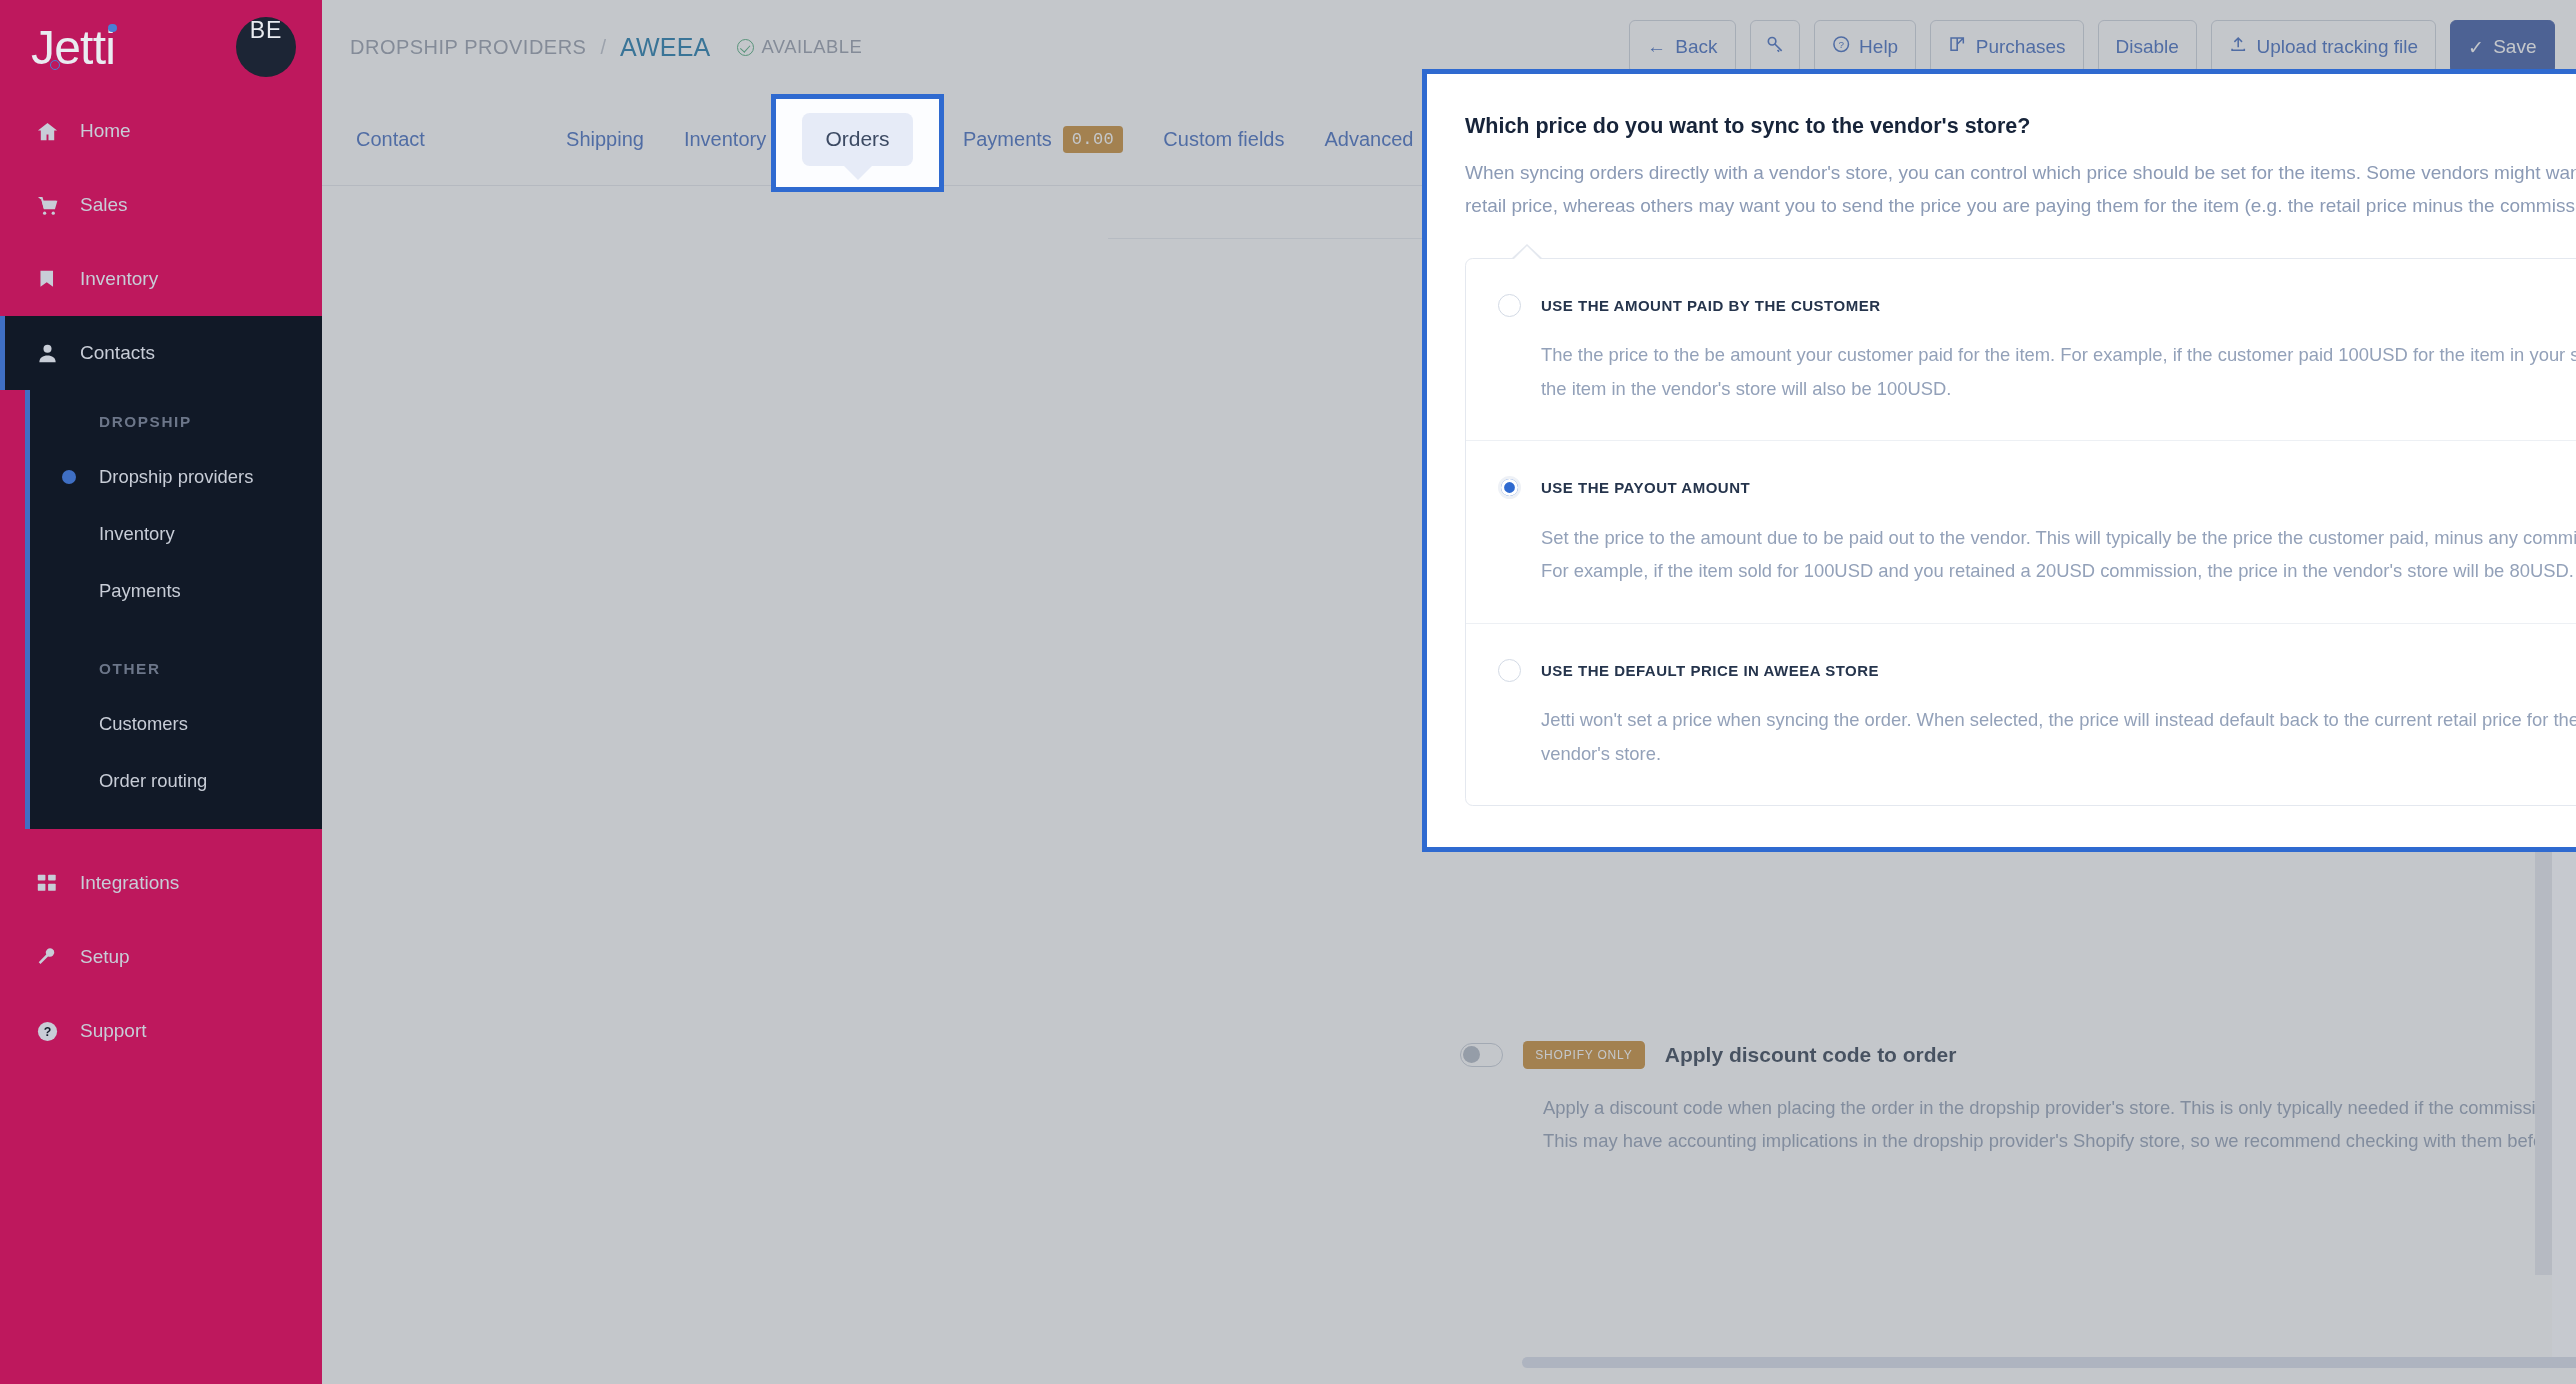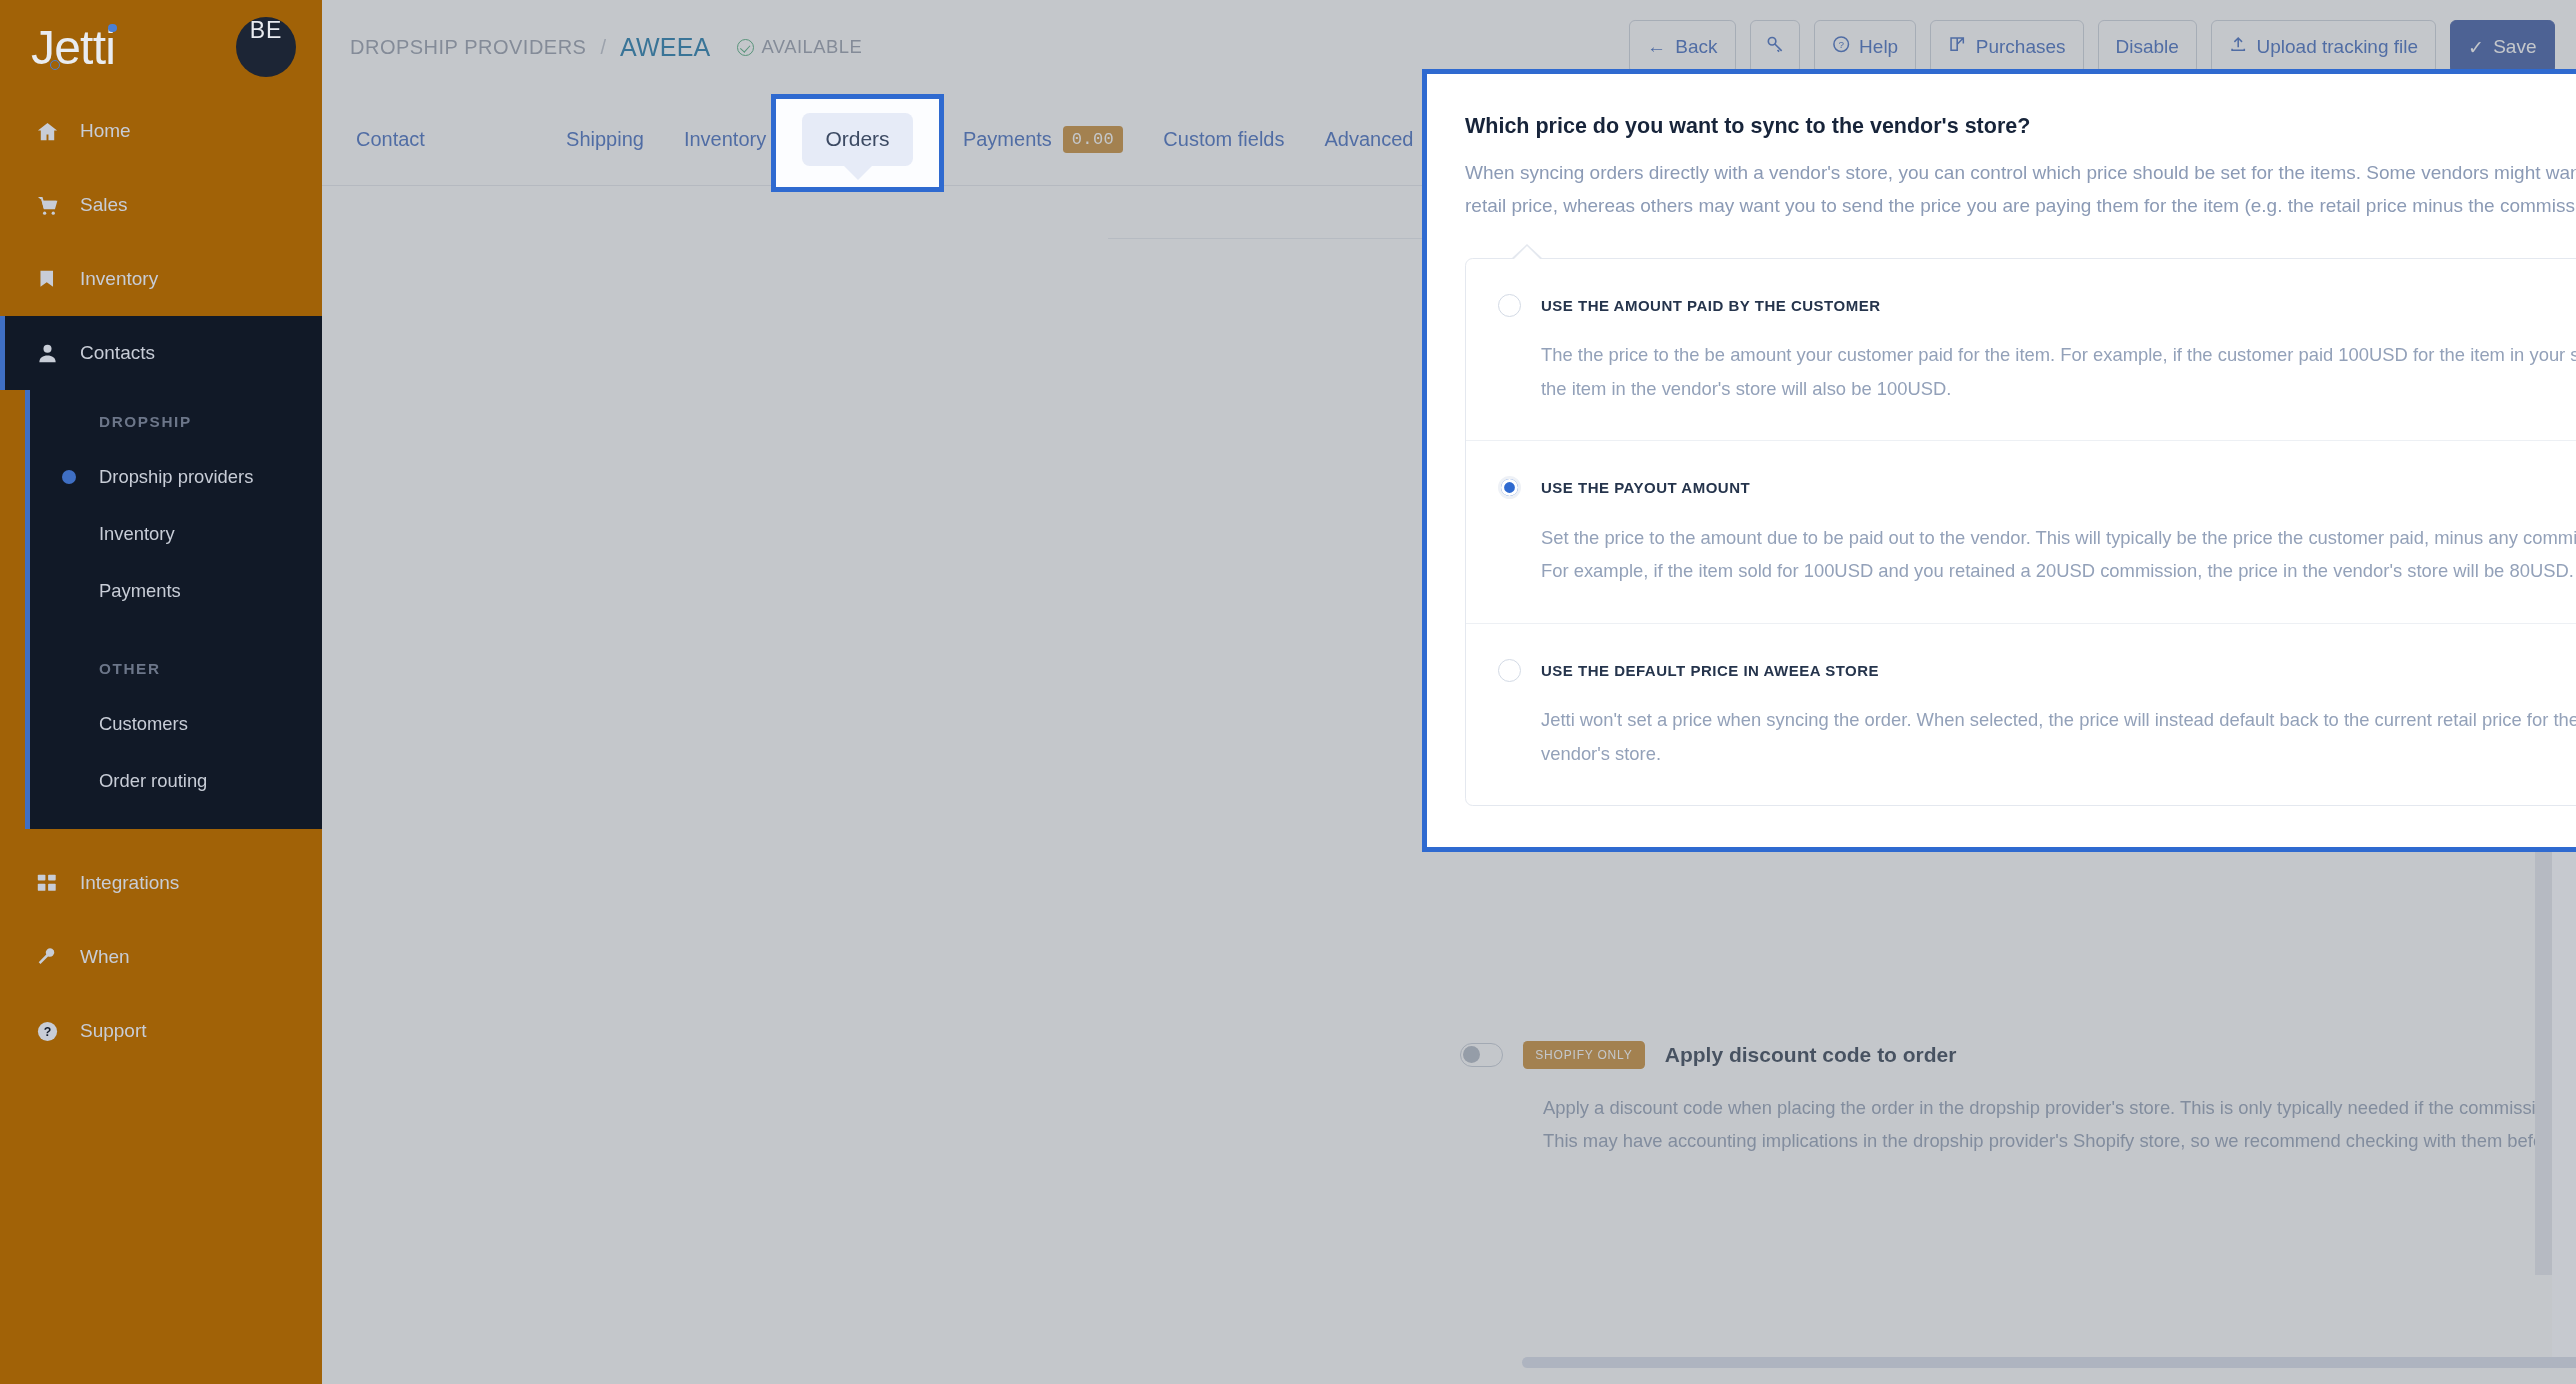"Jetti" #sidebar { background: #a16207 -> #be185d }
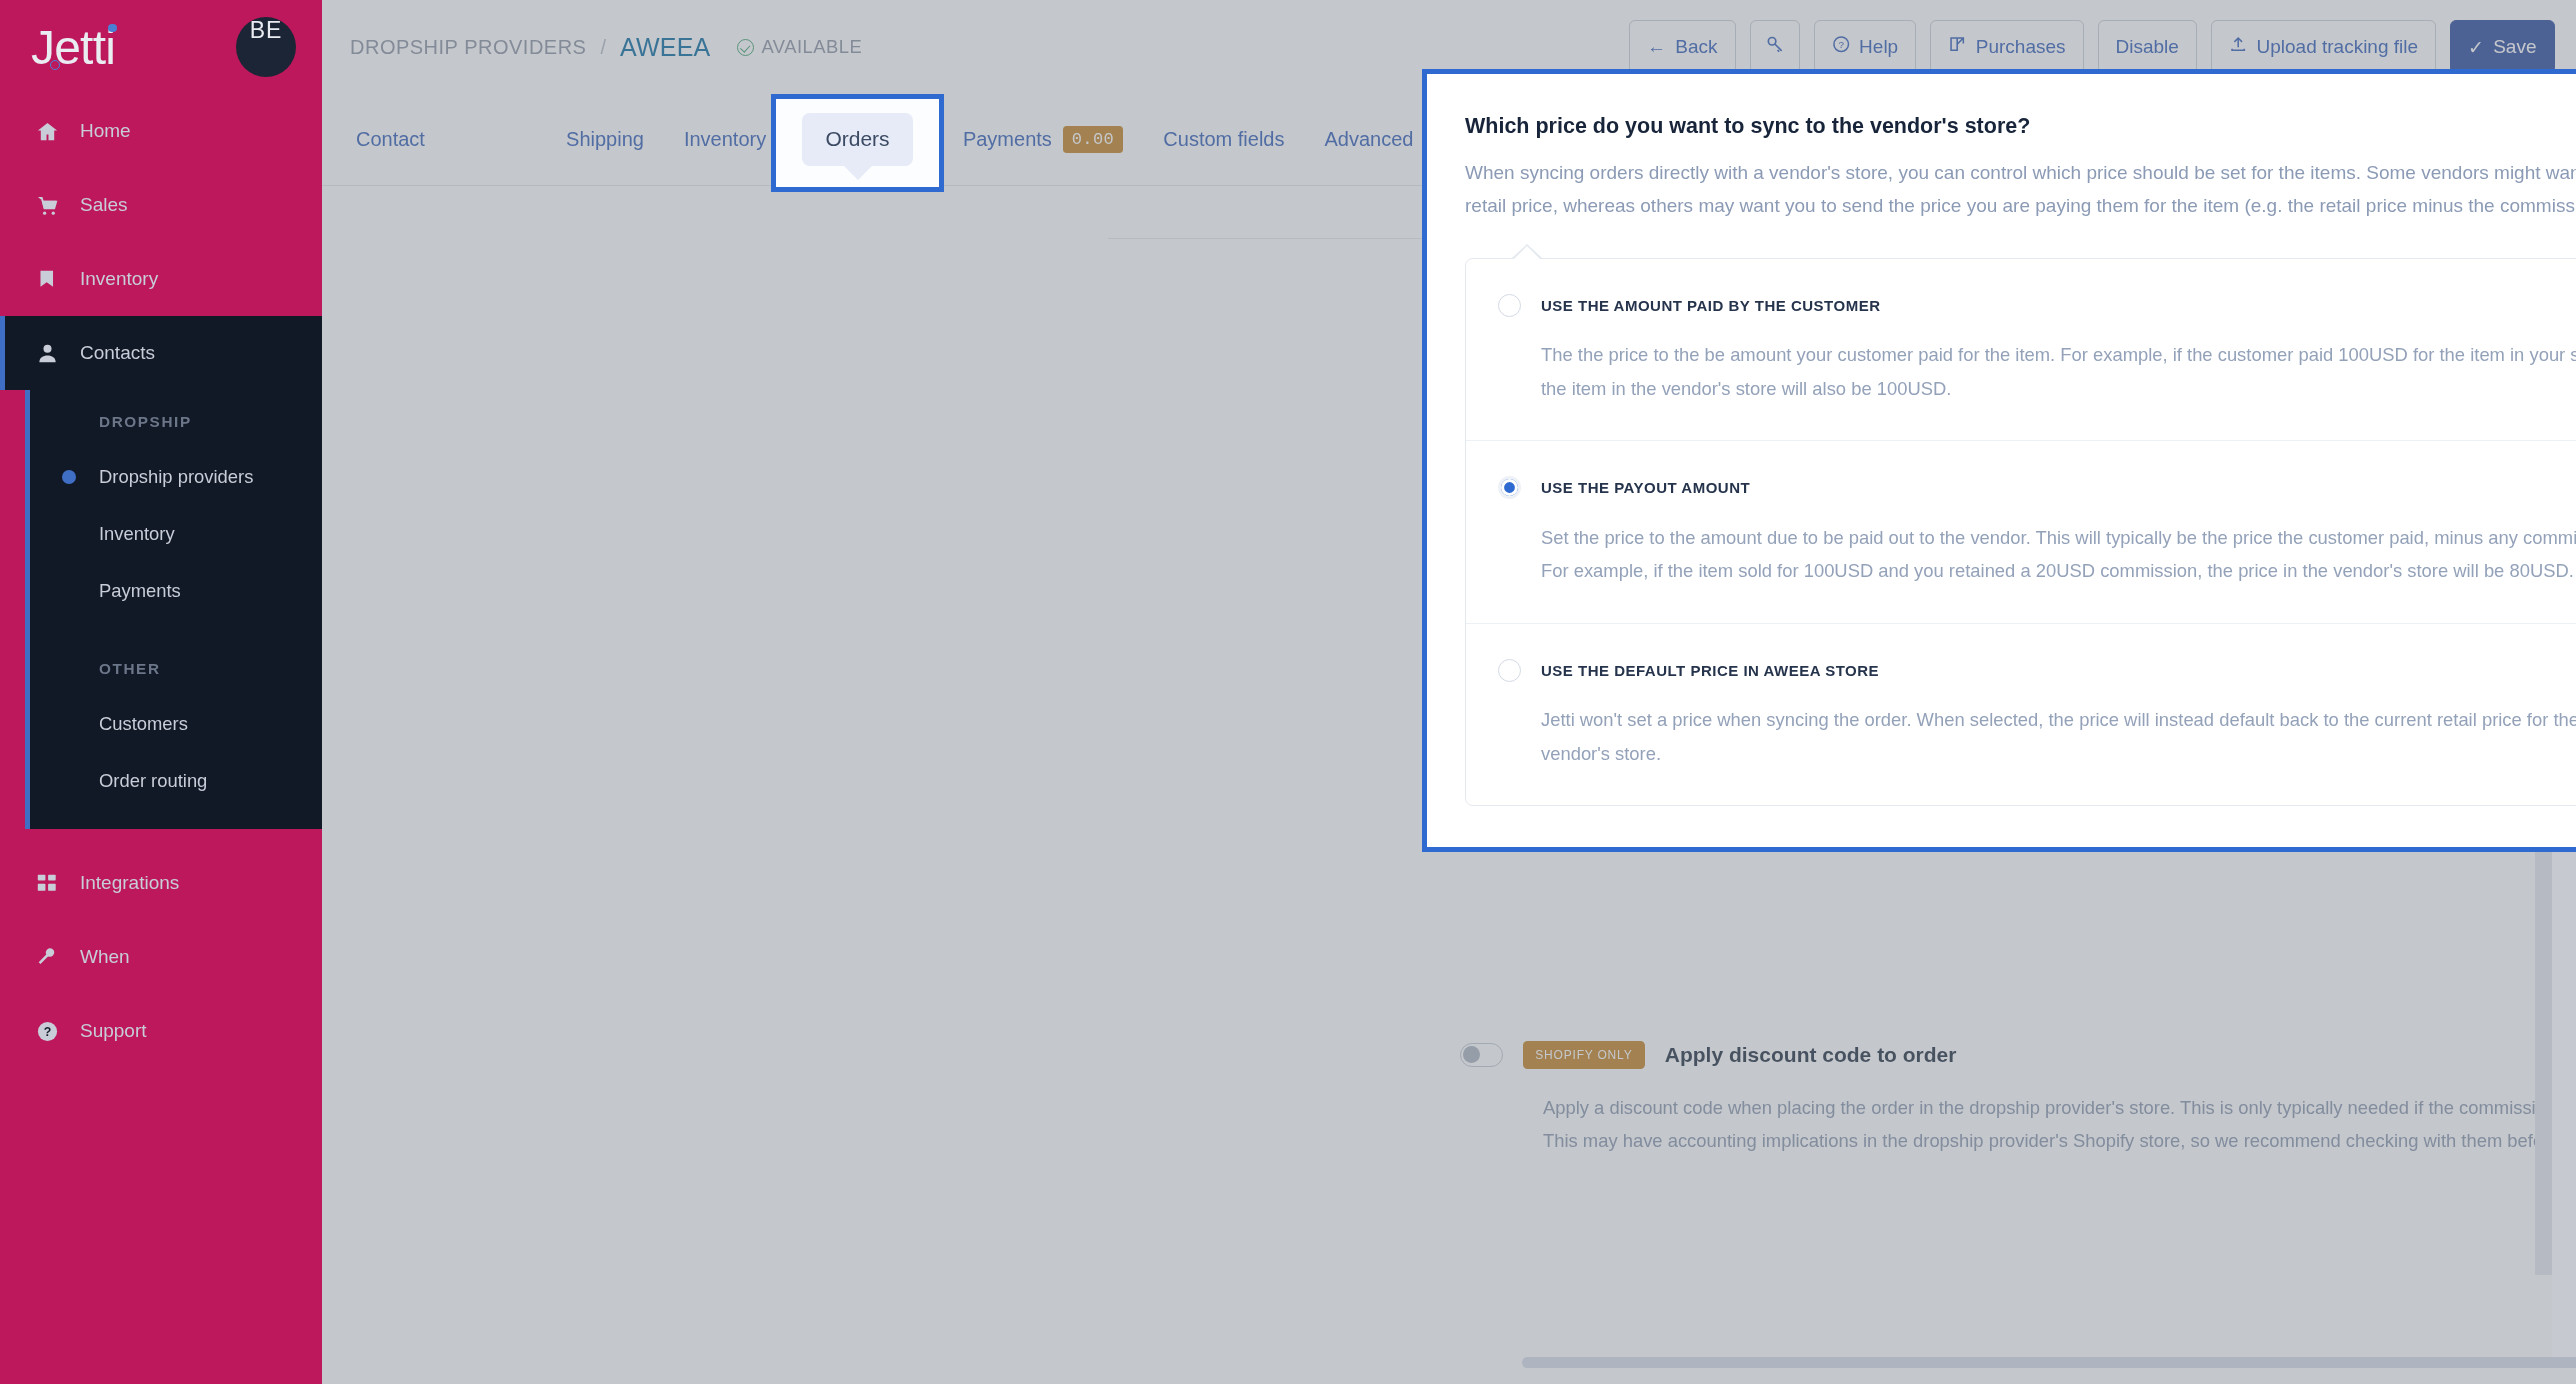"When" span { text: When -> Setup }
